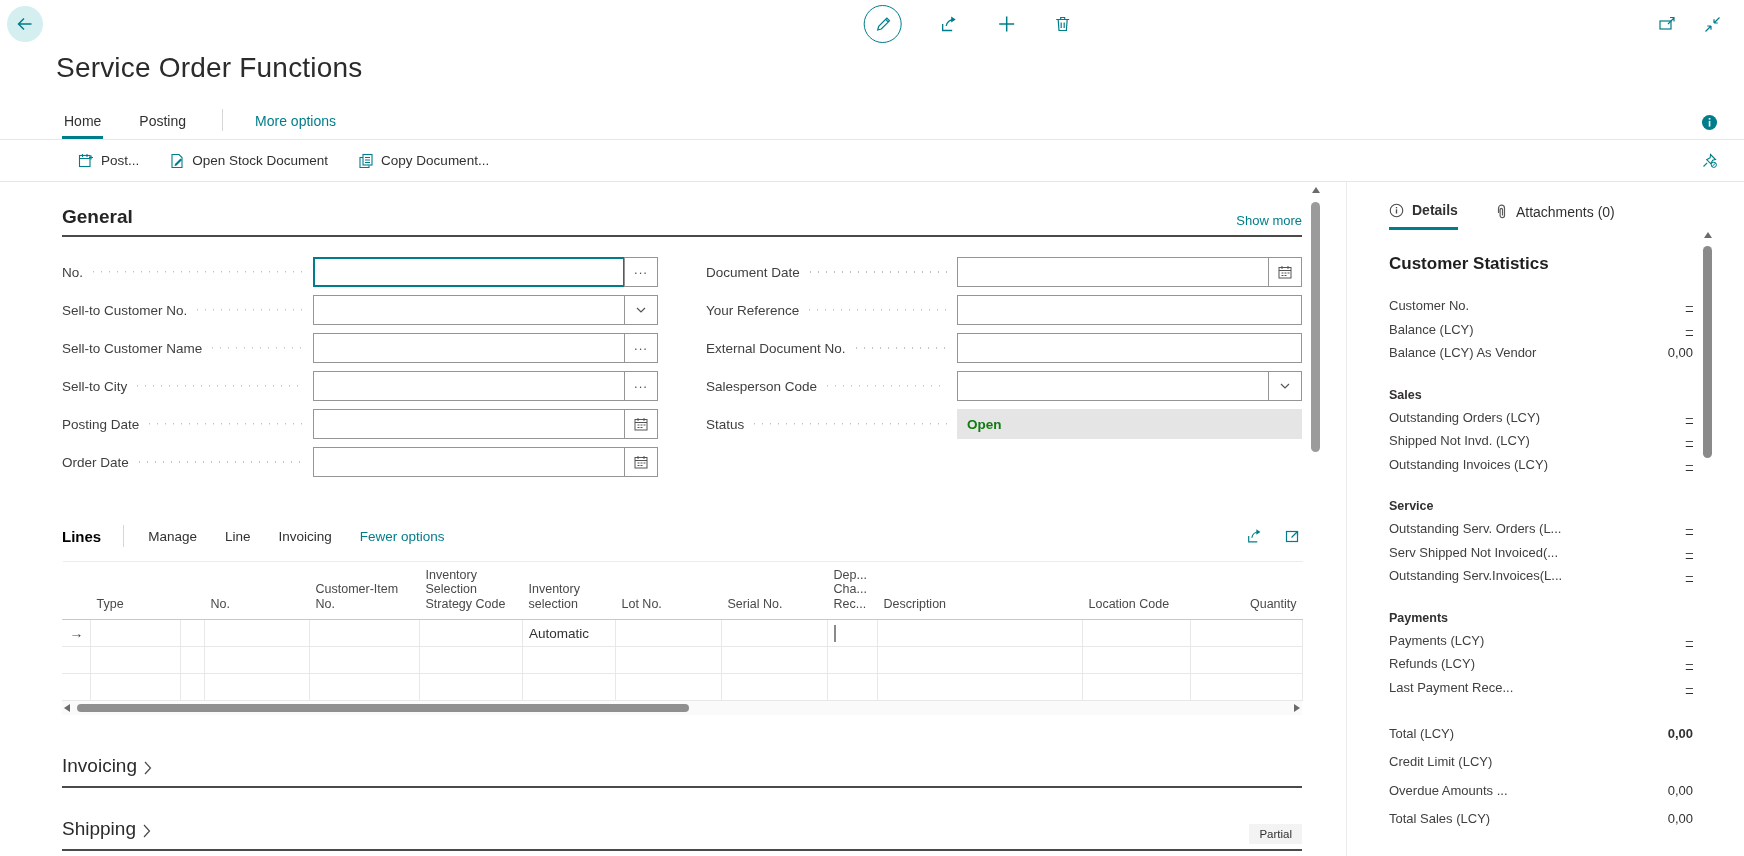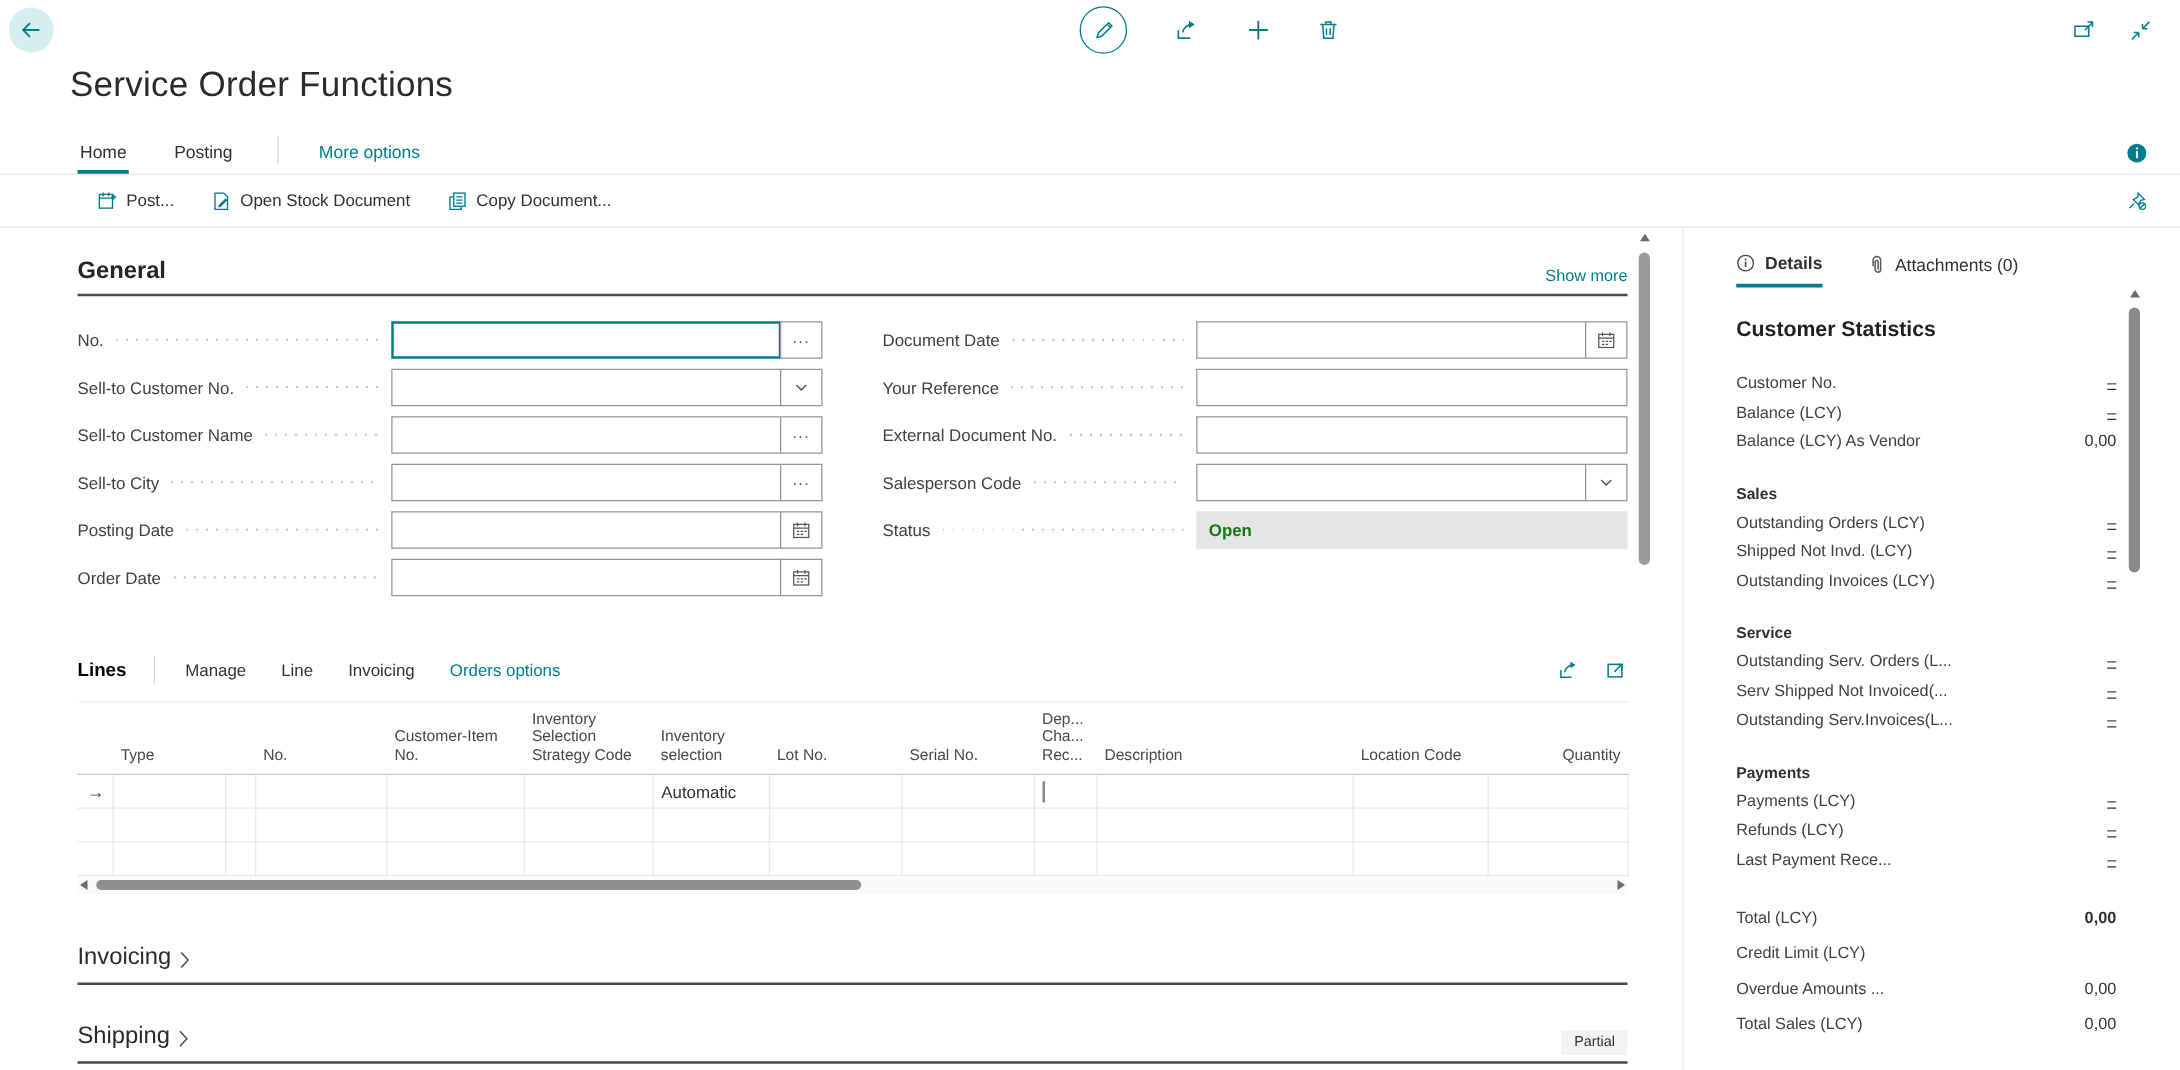"Orders options" span.lines-item { text: Orders -> Fewer }
